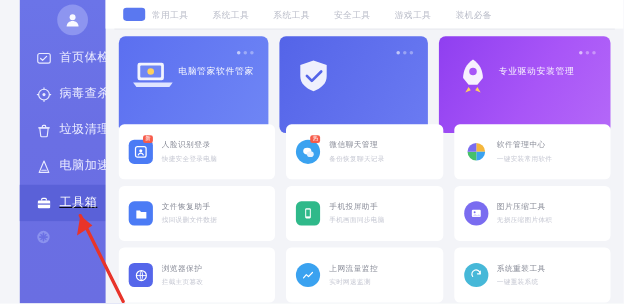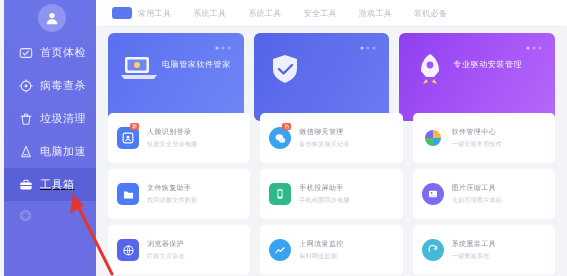"首页体检" .sidebar { left: 4px -> 18px }
